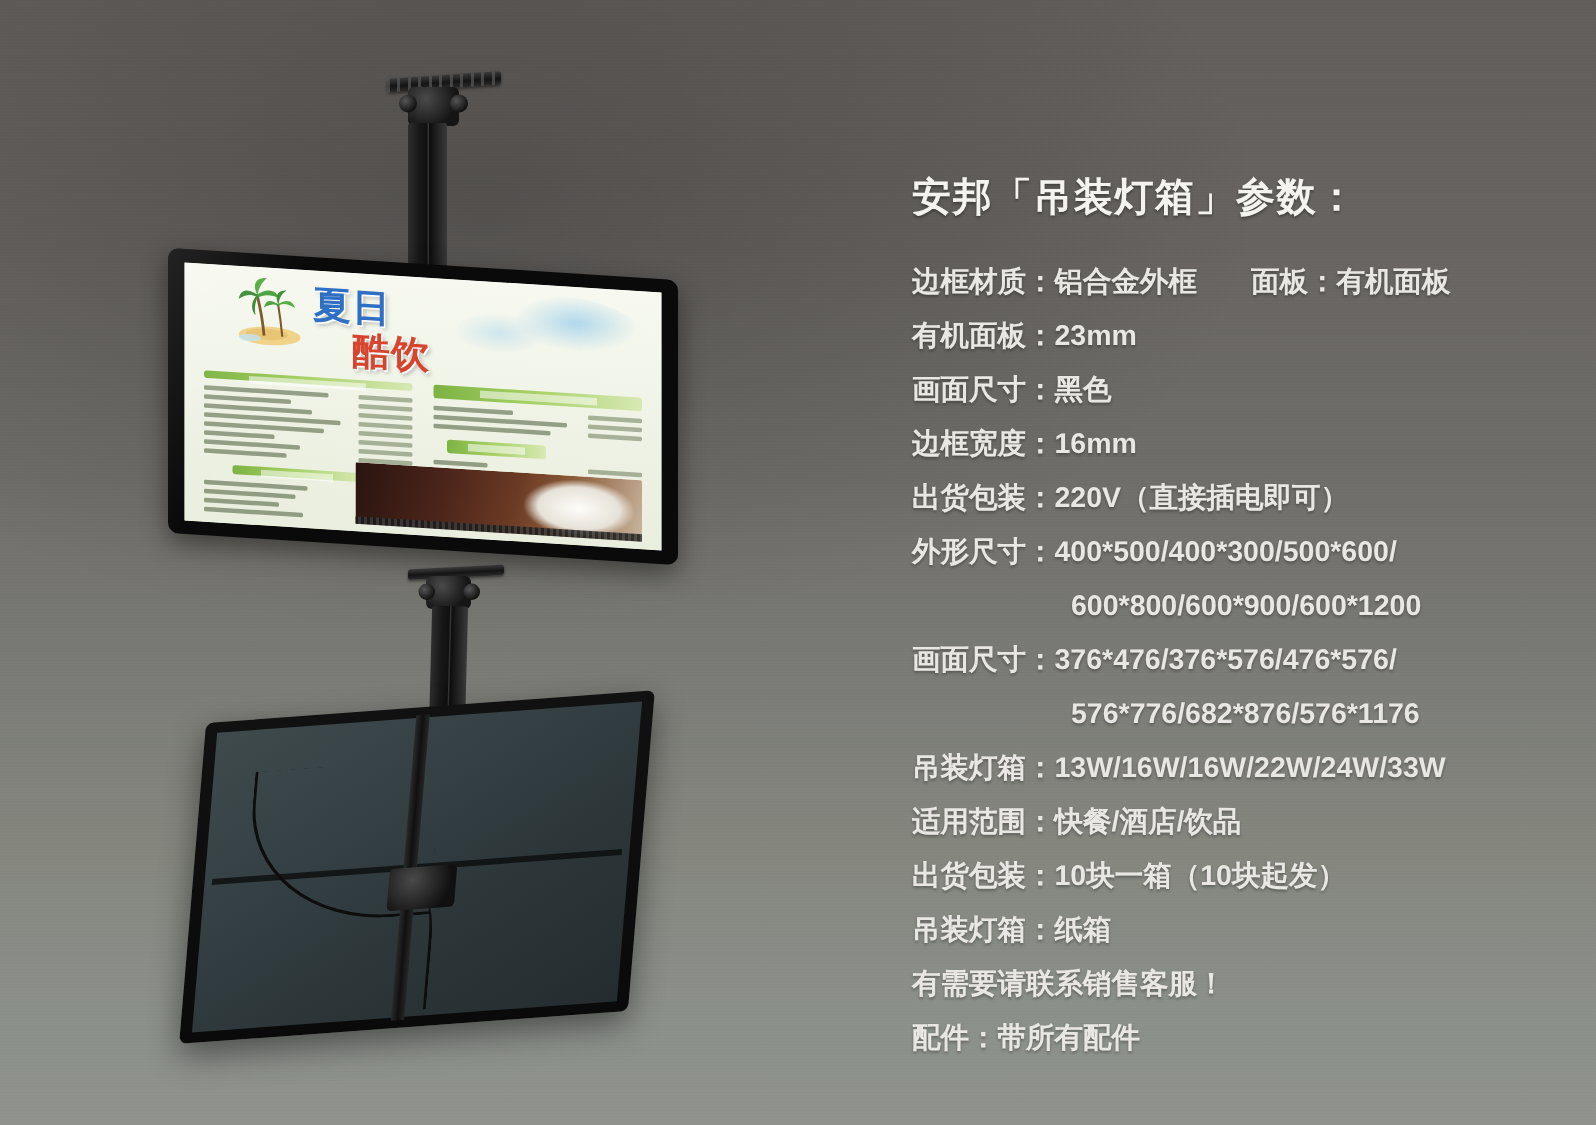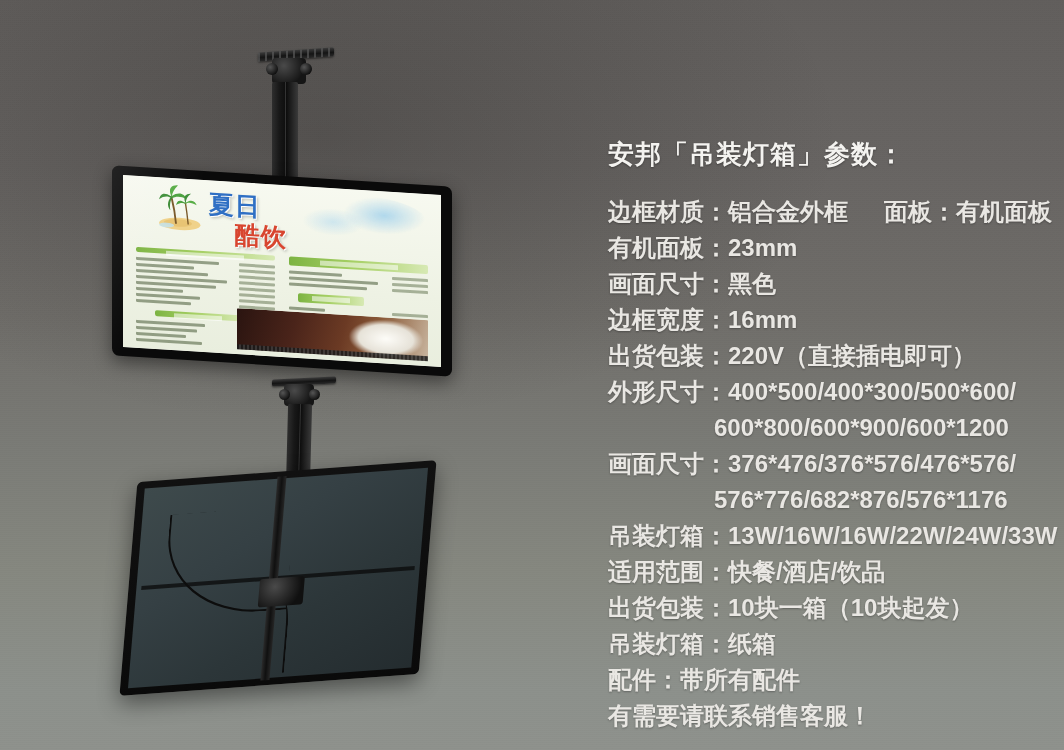"安邦「吊装灯箱」参数：" #specs { top: 137px -> 114px }
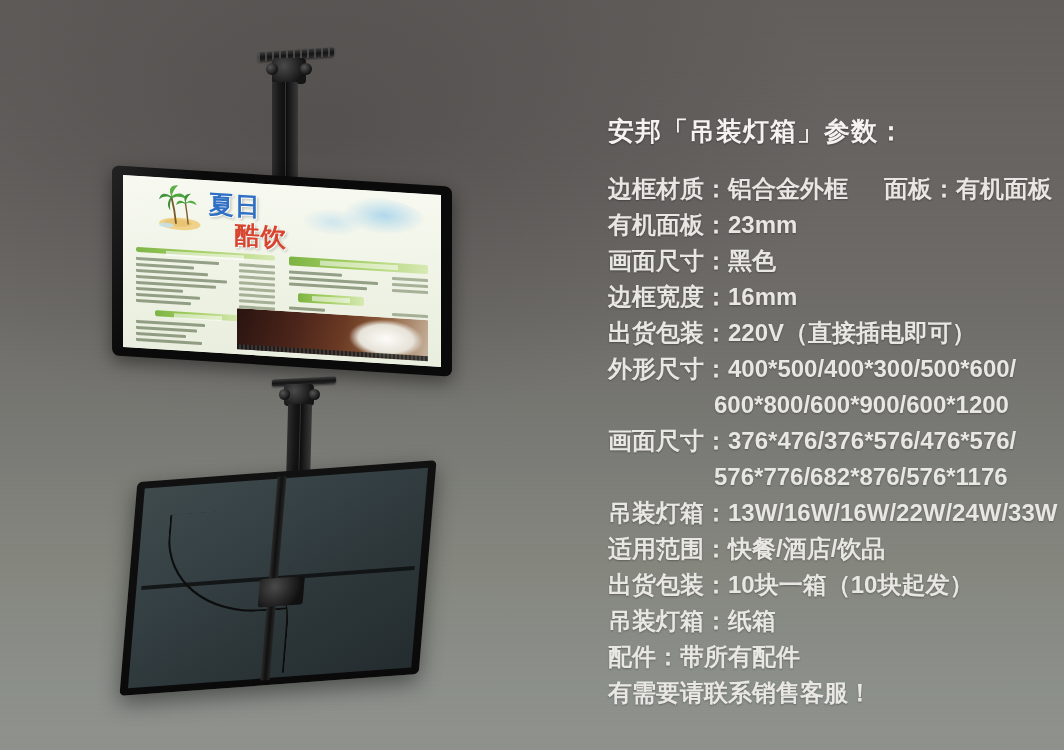"边框材质：铝合金外框 面板：有机面板" .spec-line { font-size: 24px -> 19px }
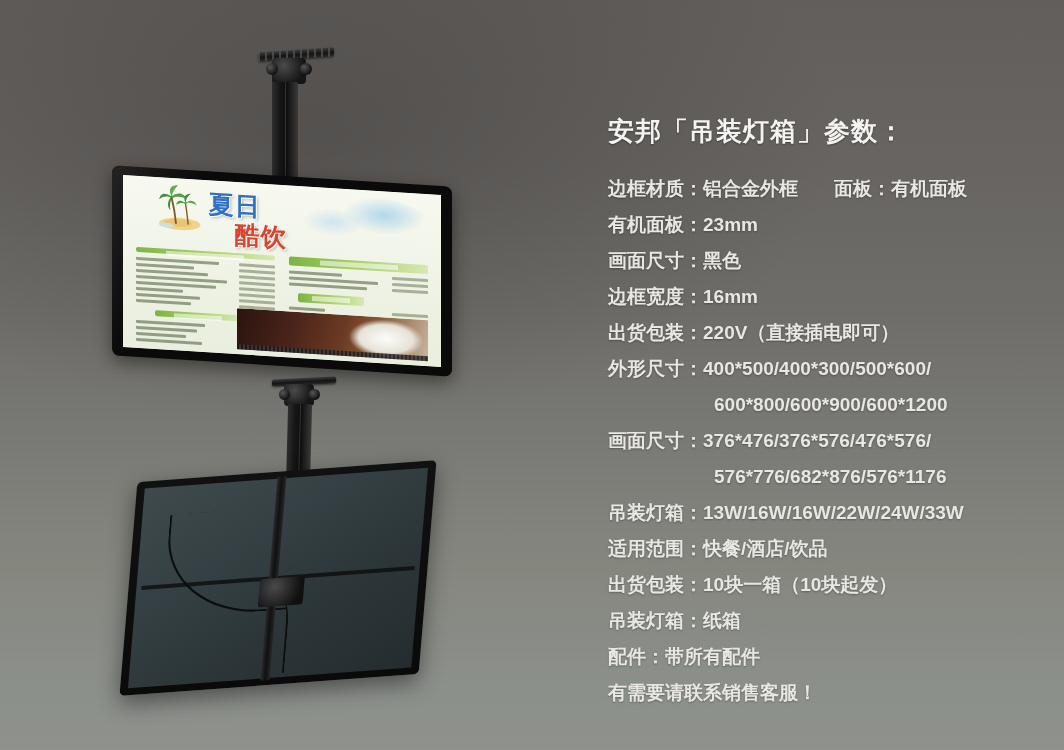"配件：带所有配件" div.spec-line { order: before "有需要请联系销售客服！" -> after "有需要请联系销售客服！" }
